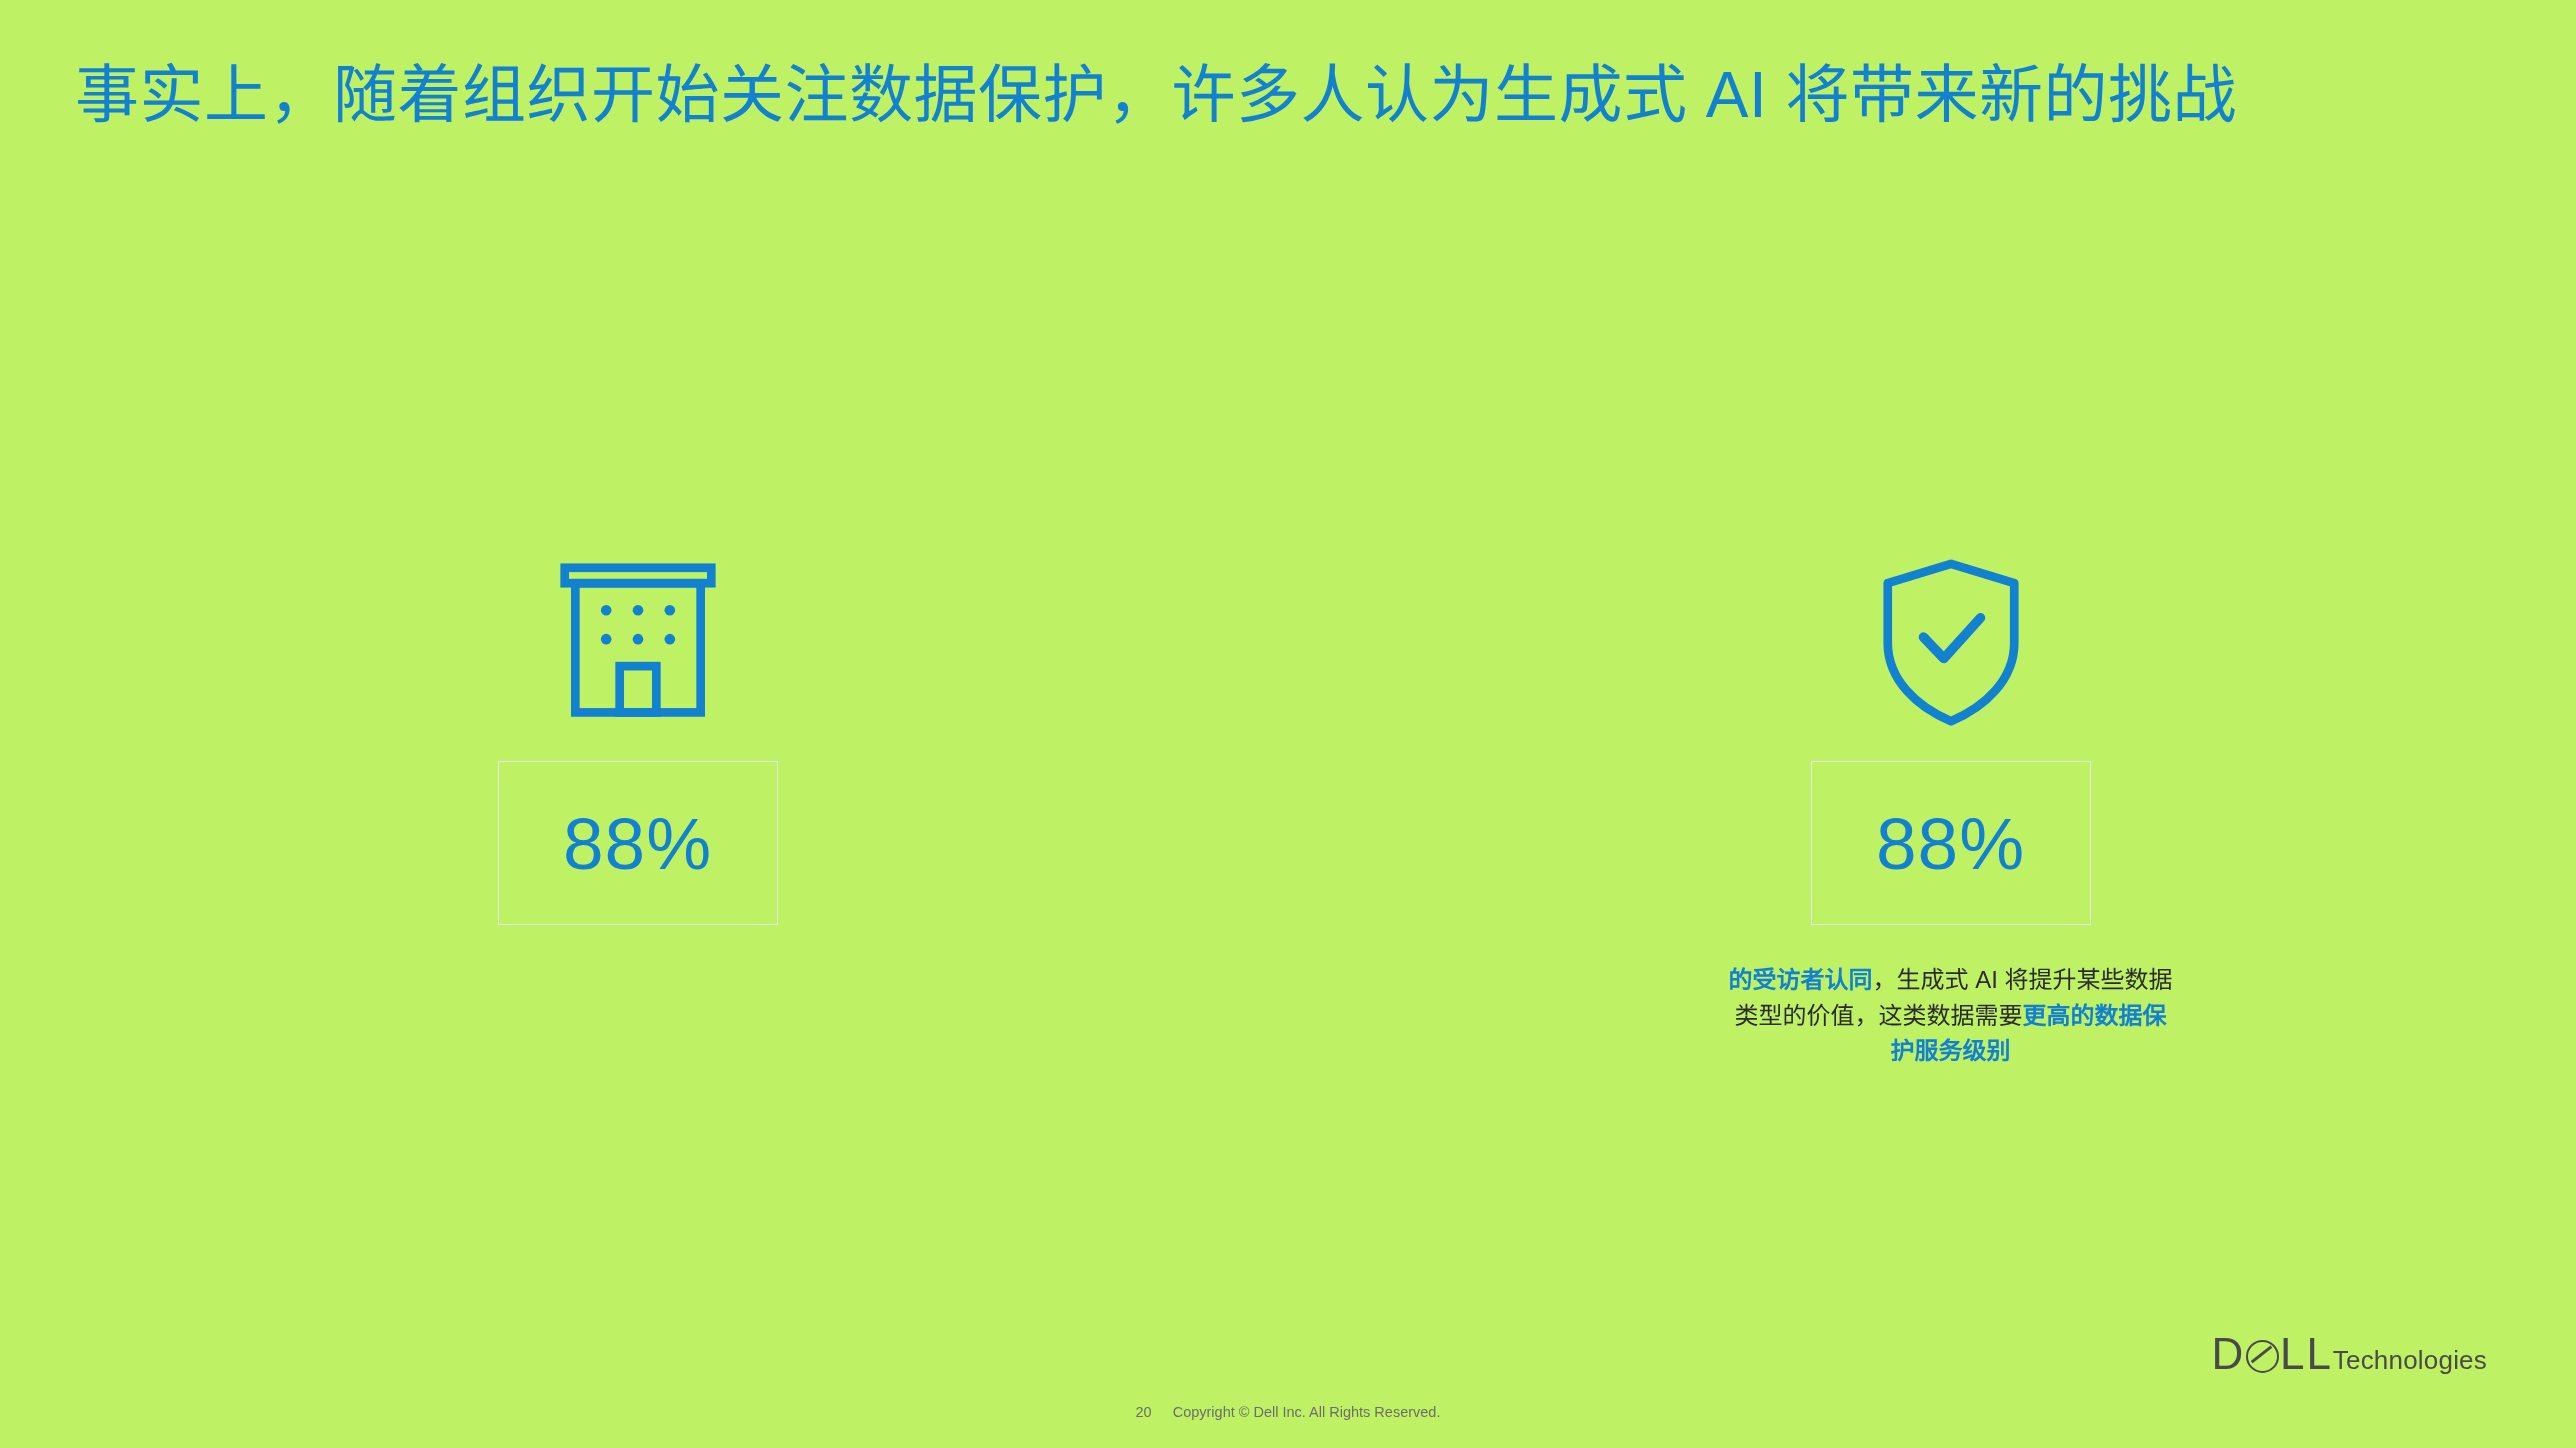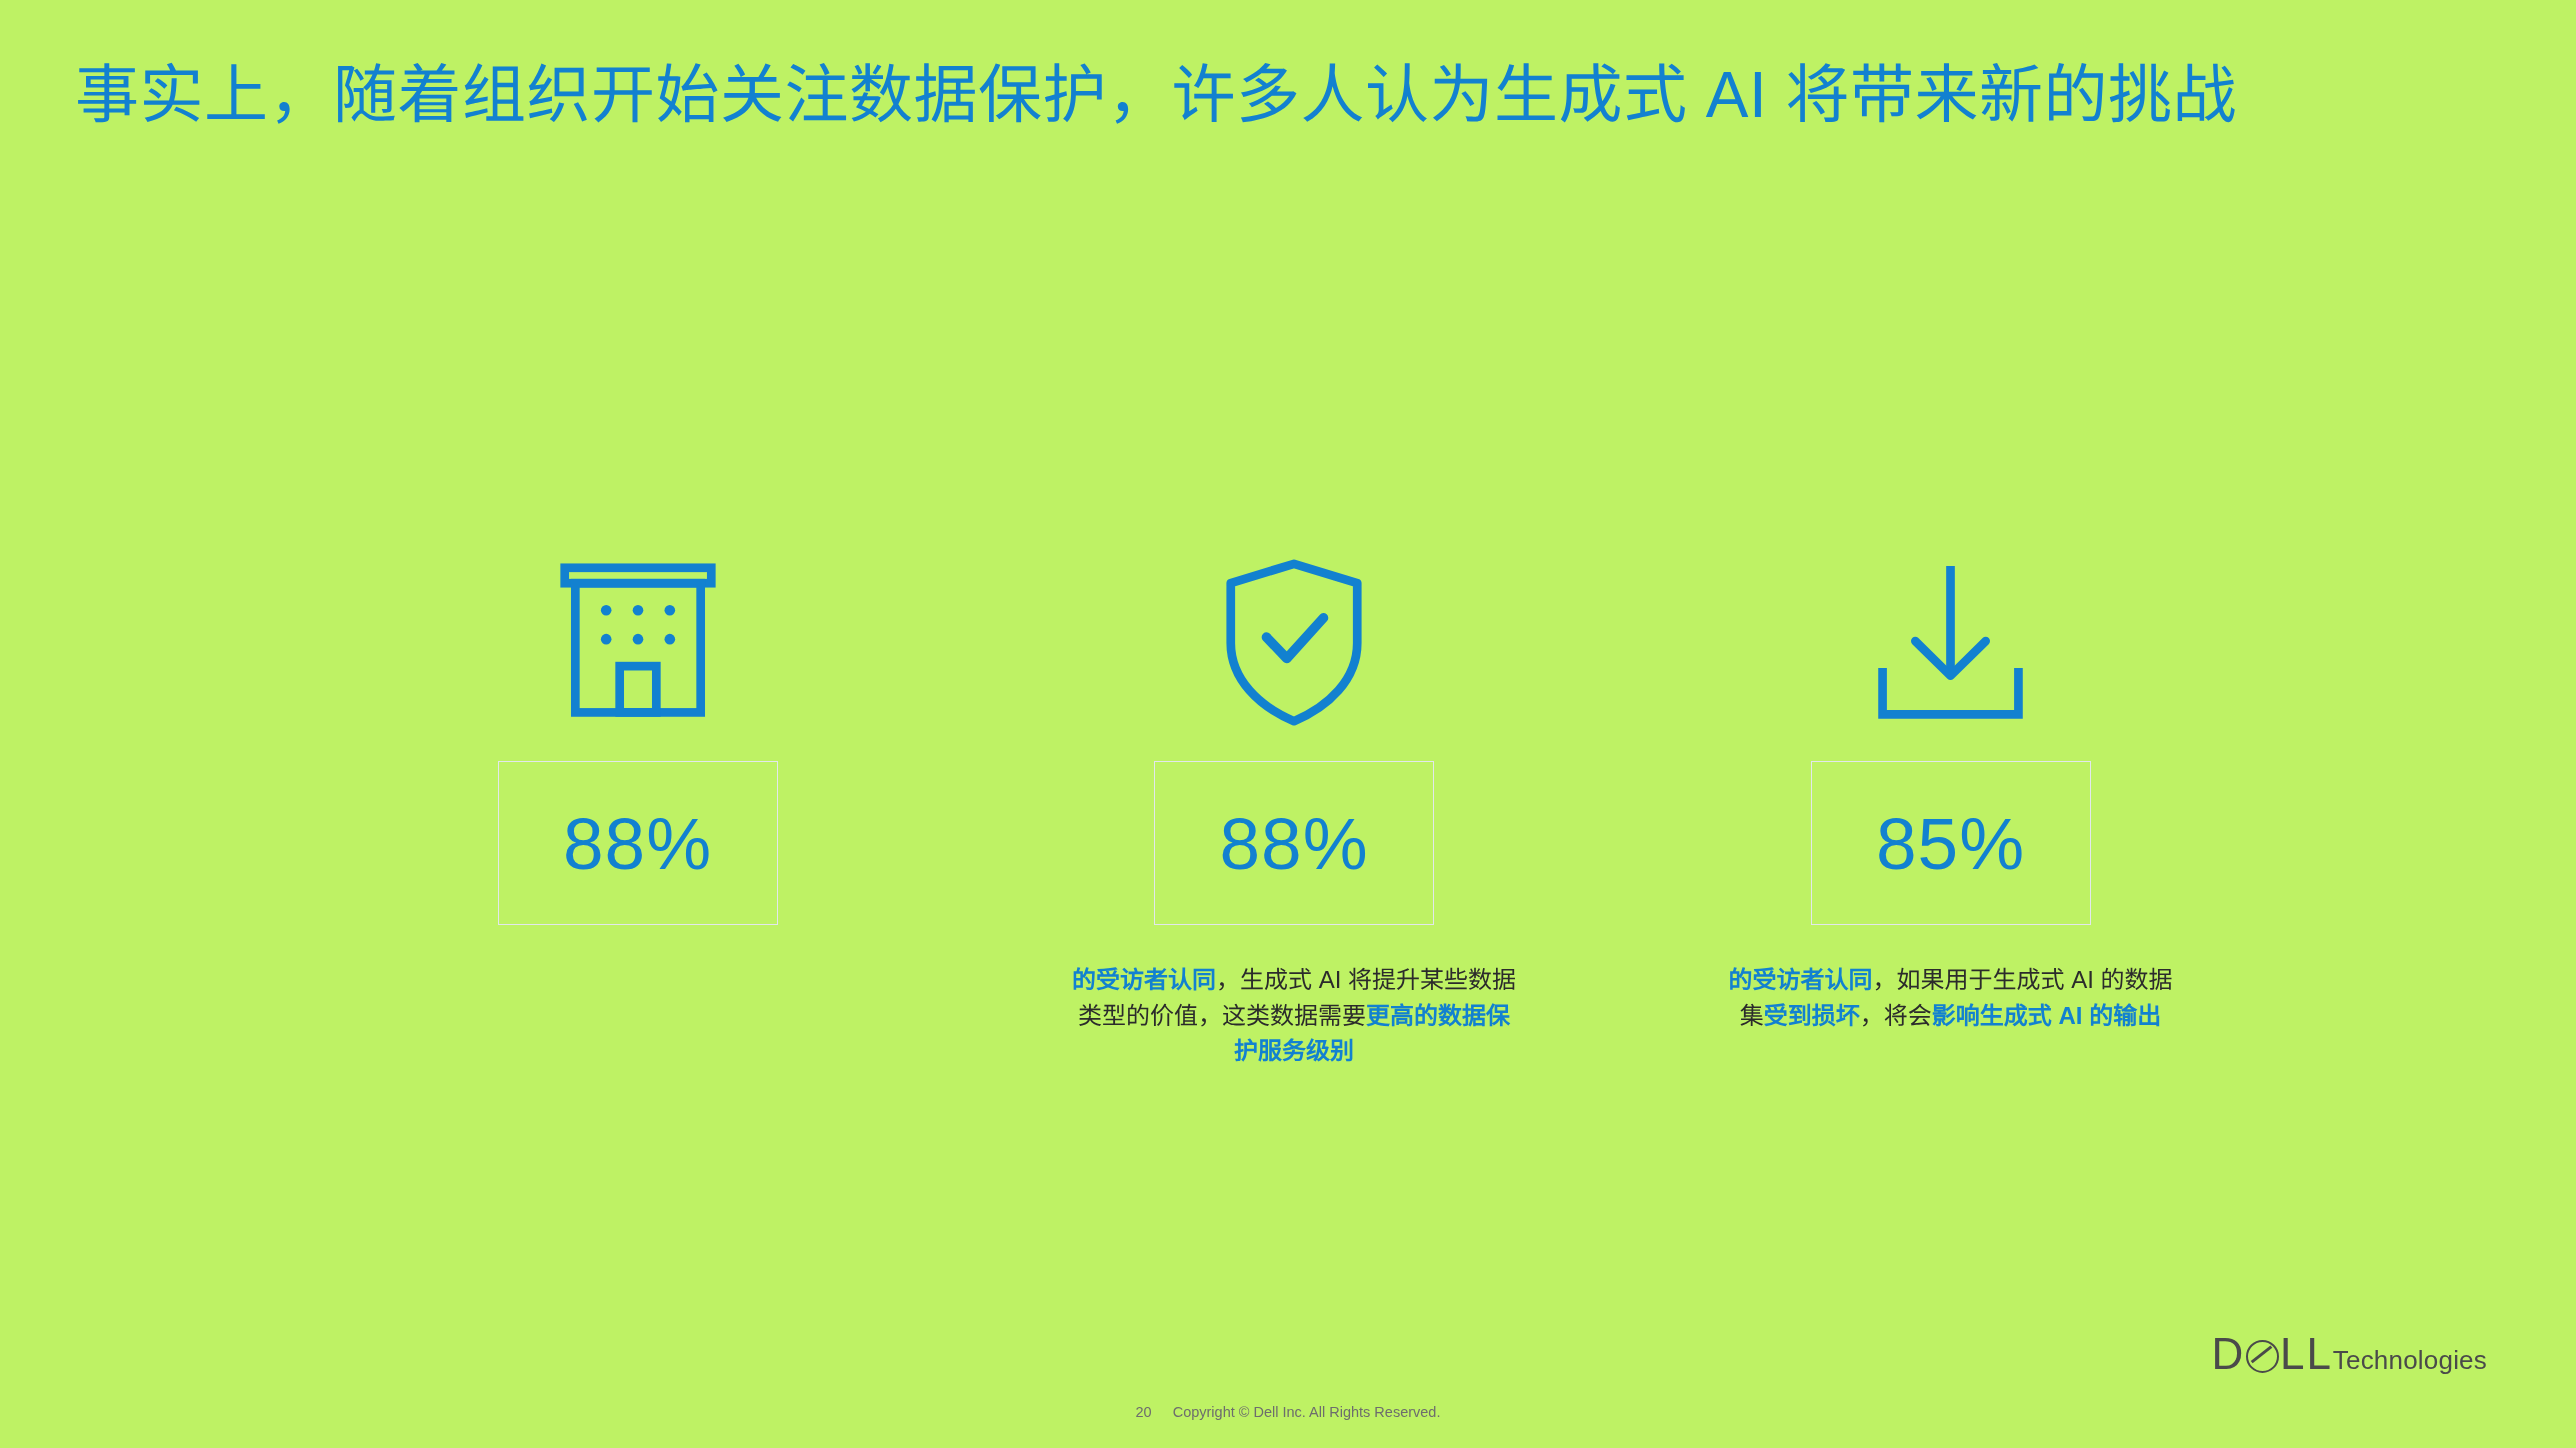"85%" div.stat { html: <div> <div> <svg> <path></path> <path></path> <path></path> </svg> </div> <div> <span>85%</span> </div> <div><b>的受访者认同</b><span>，如果用于生成式 AI 的数据集</span><b>受到损坏</b><span>，将会</span><b>影响生成式 AI 的输出</b></div> </div> -> none }
